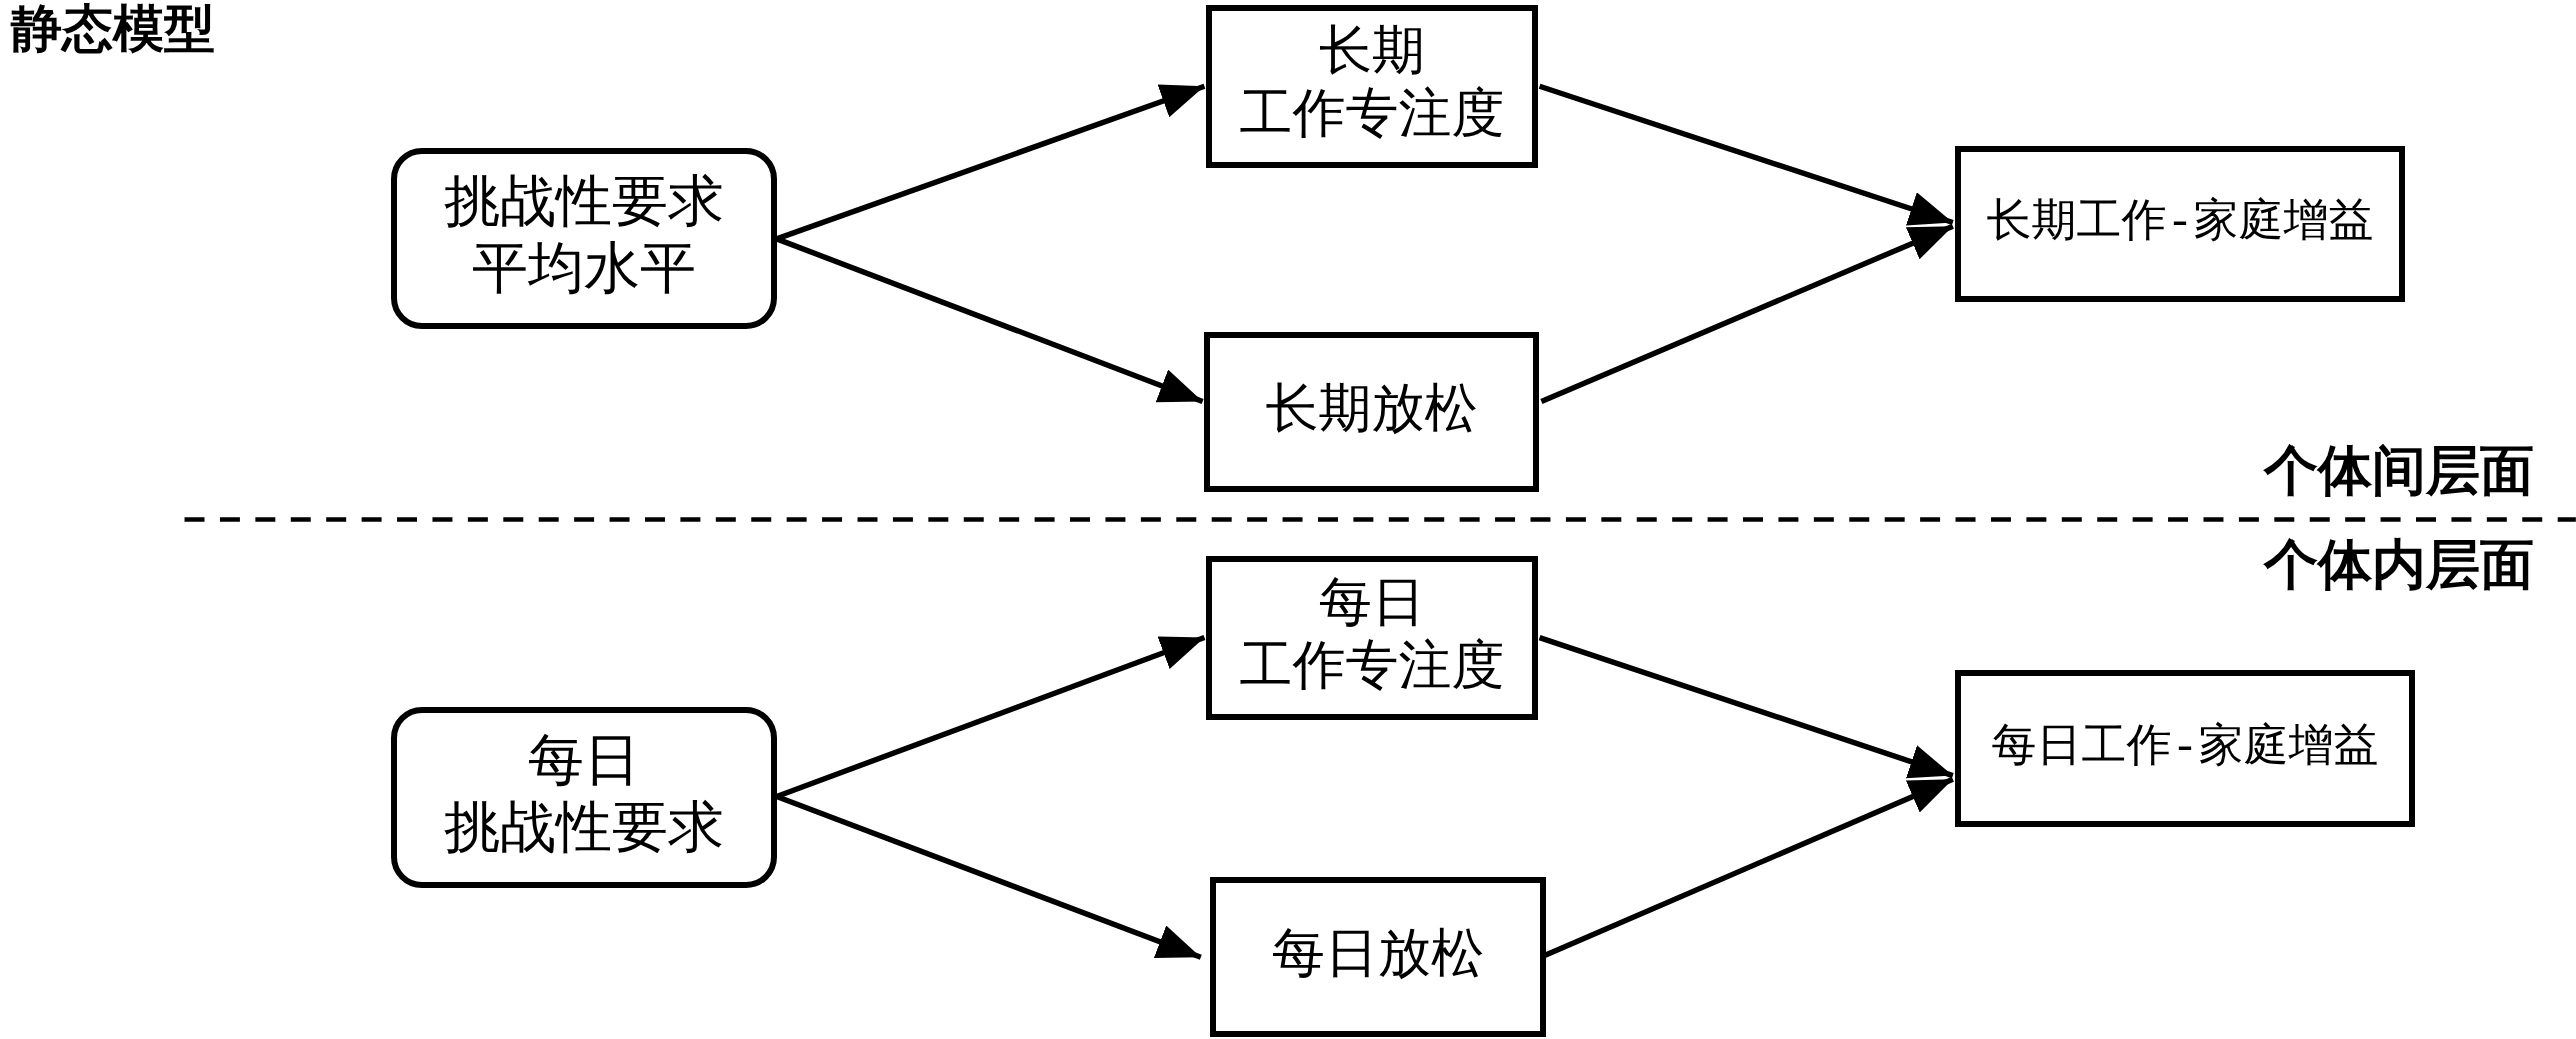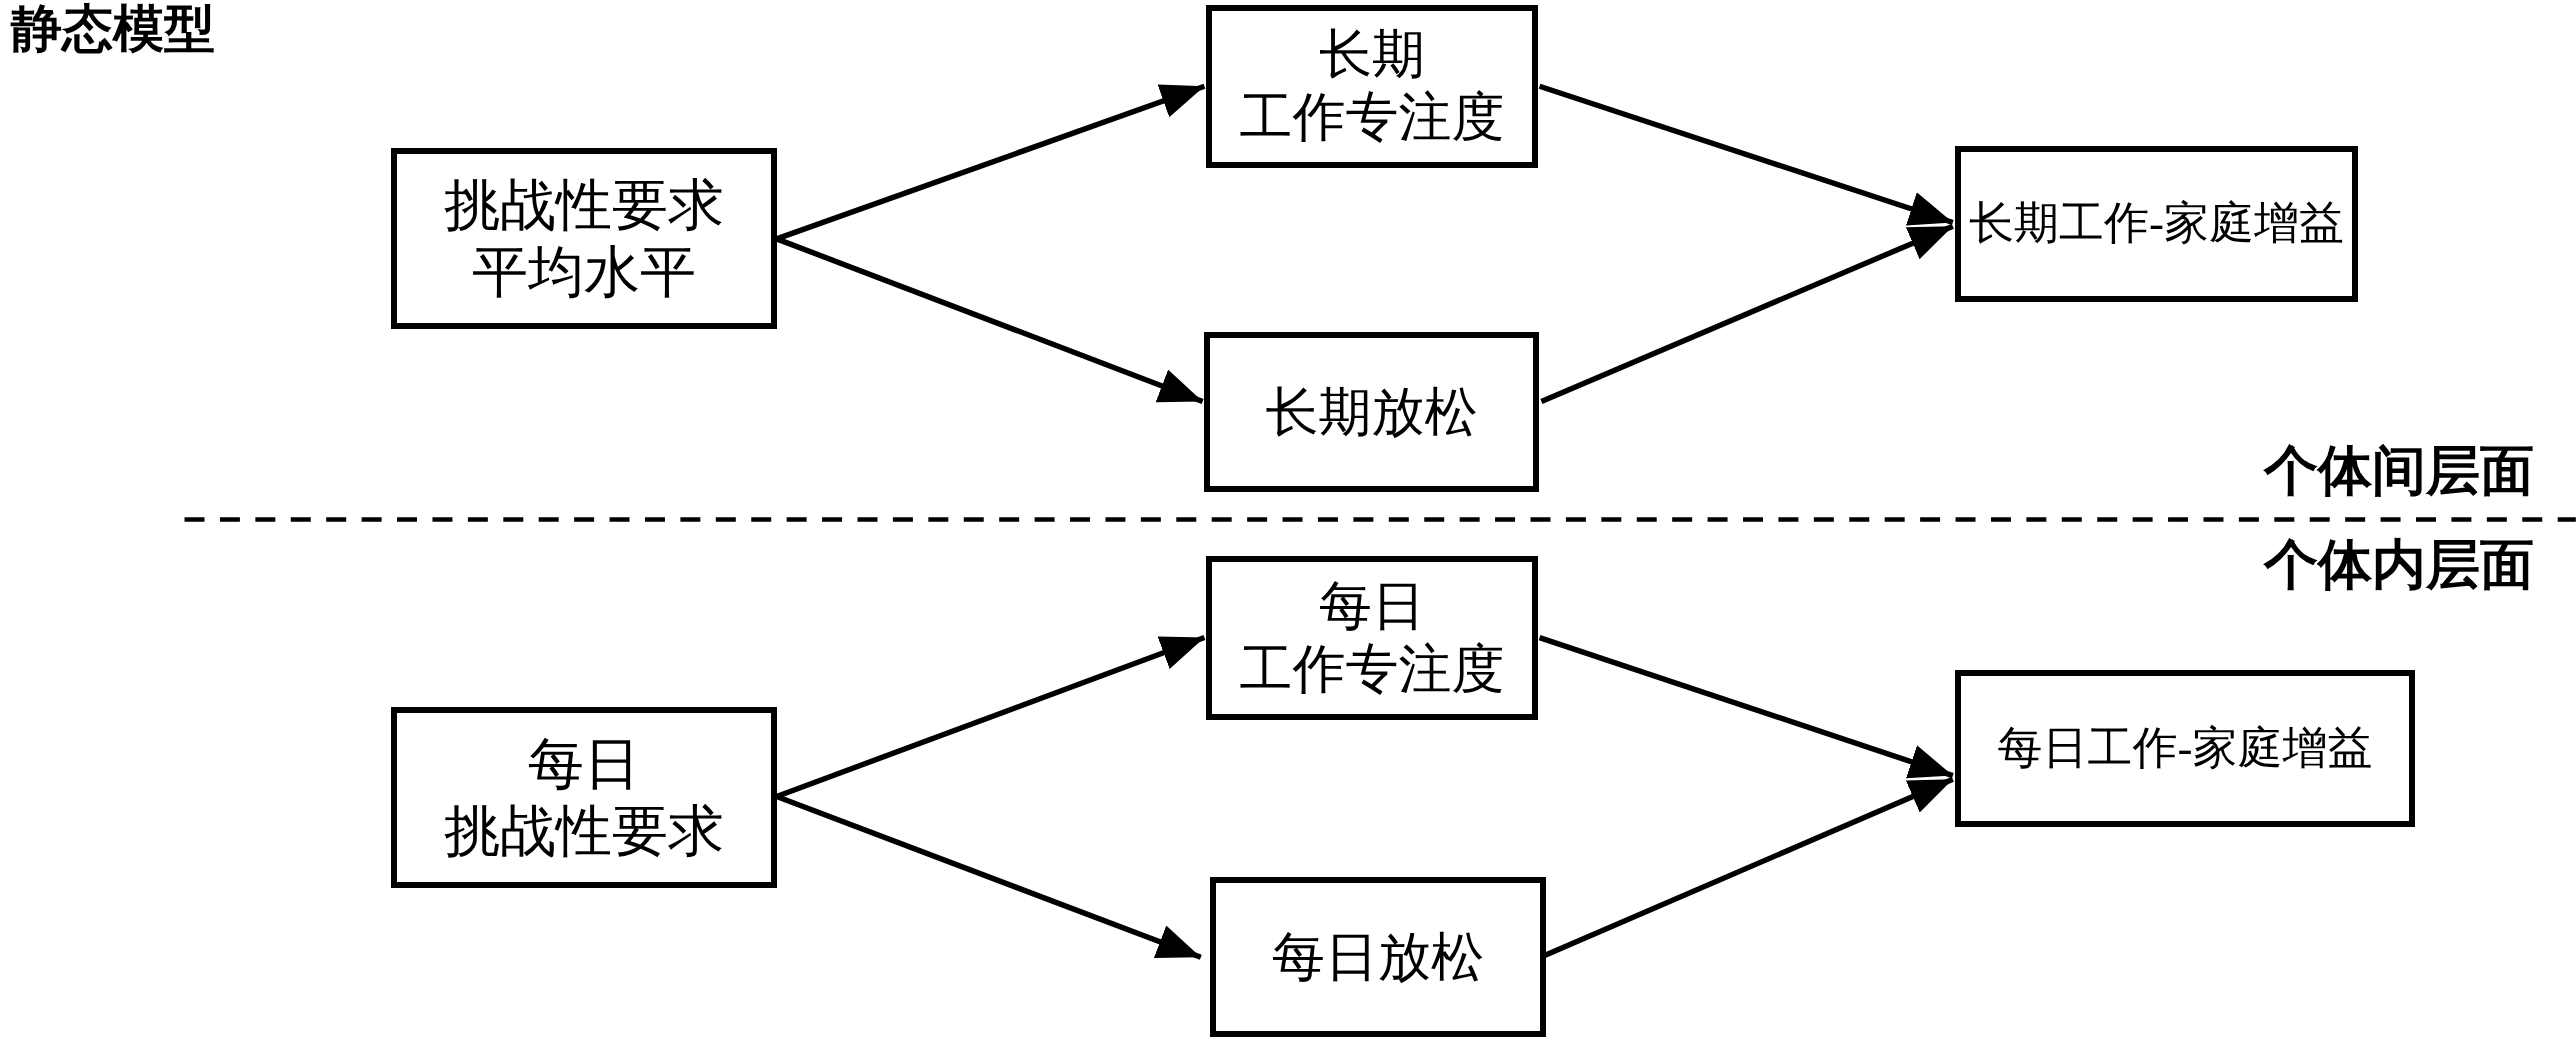"长期" .box .line { font-family: none -> Liberation Mono, monospace }
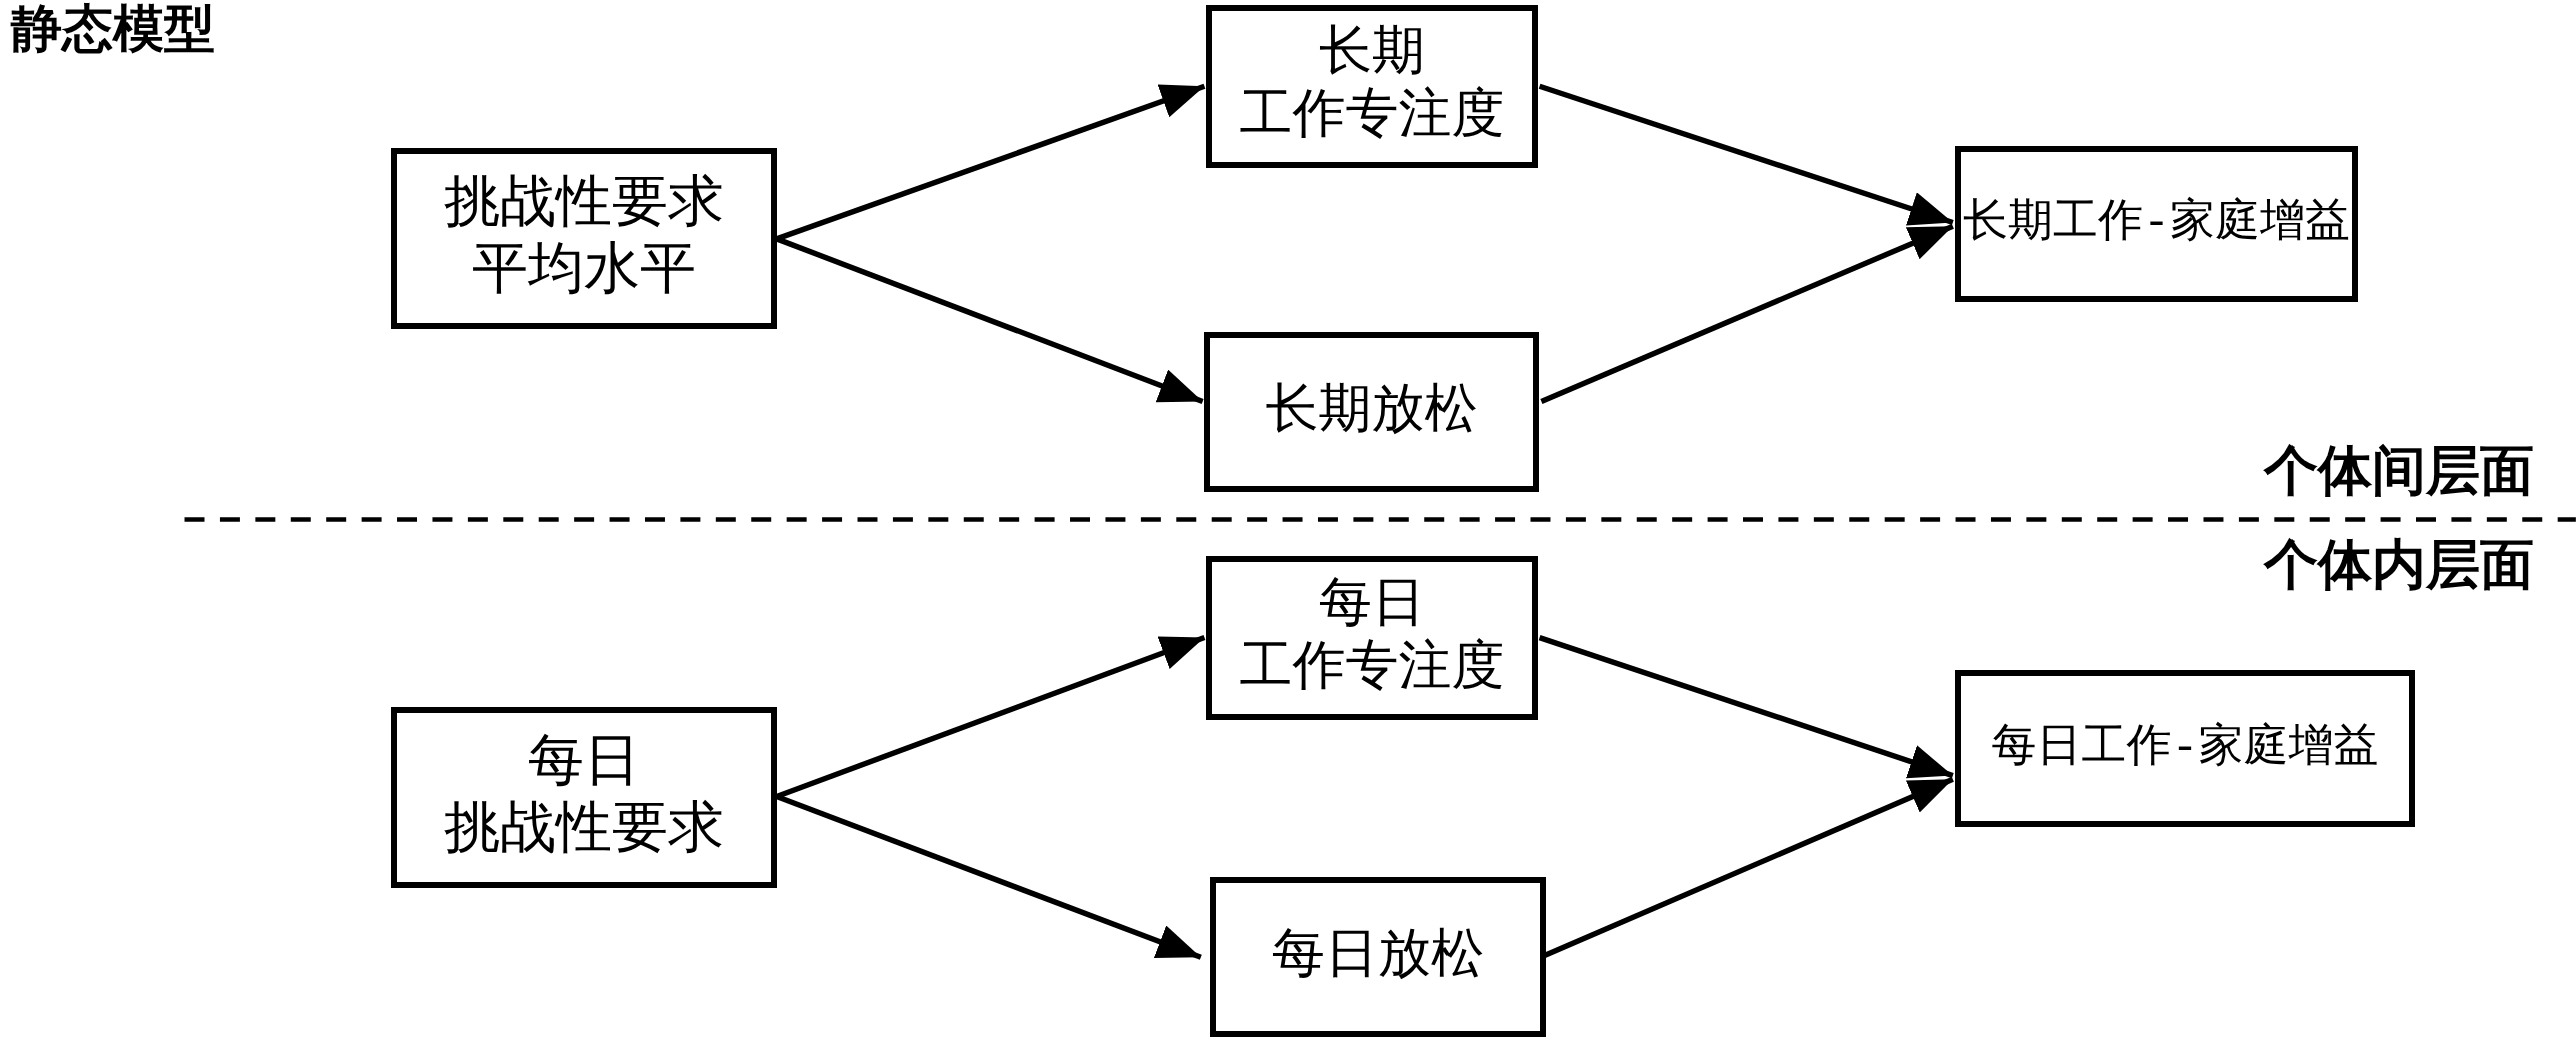"挑战性要求" .fs-big { border-radius: none -> 31px }
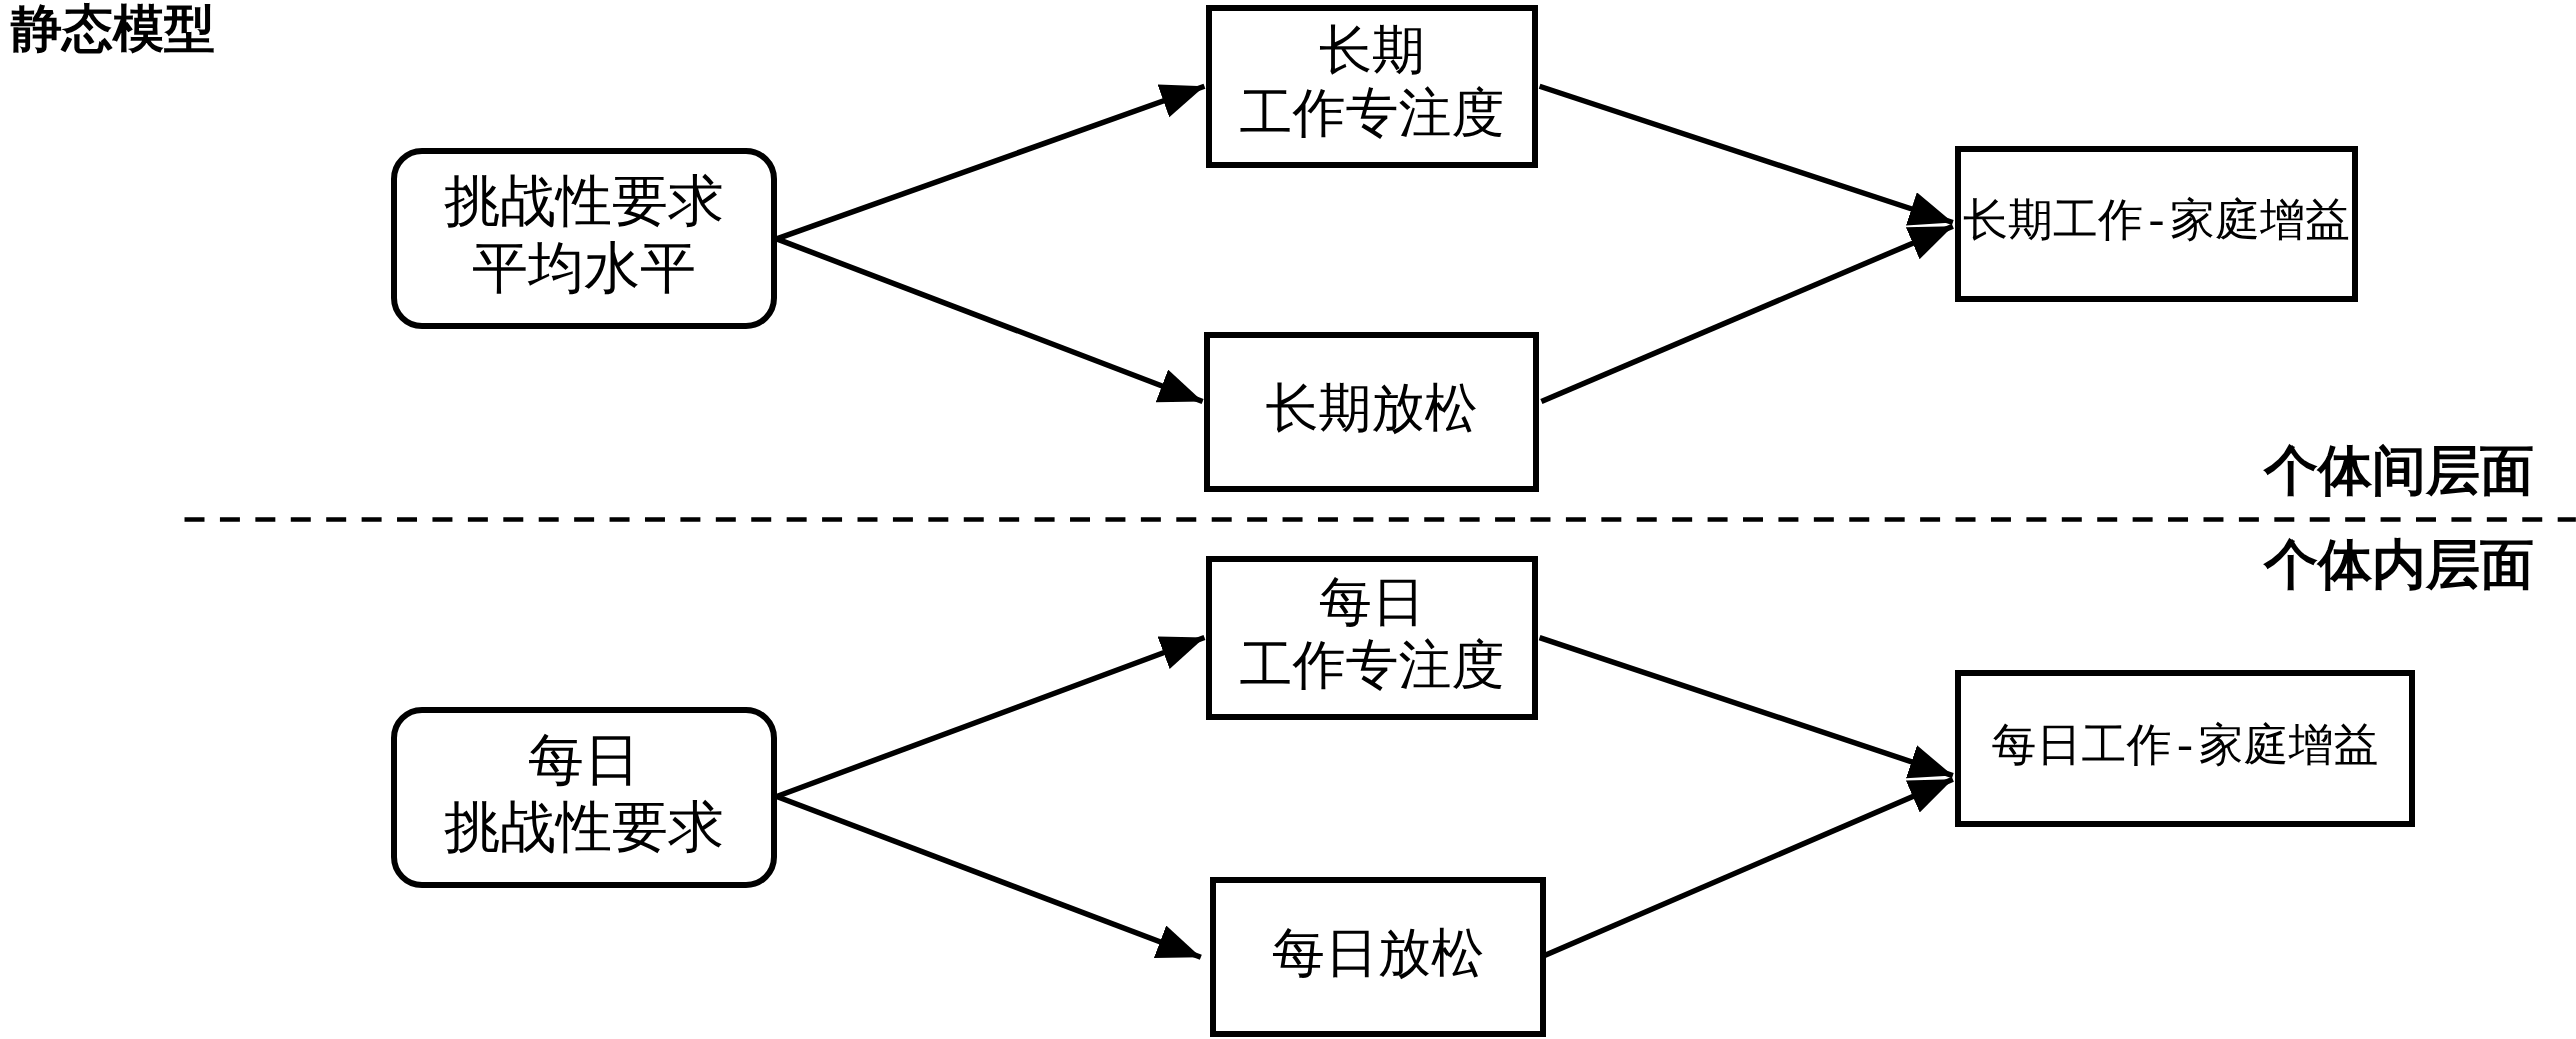"长期工作-家庭增益" div.box { width: 403px -> 450px }
